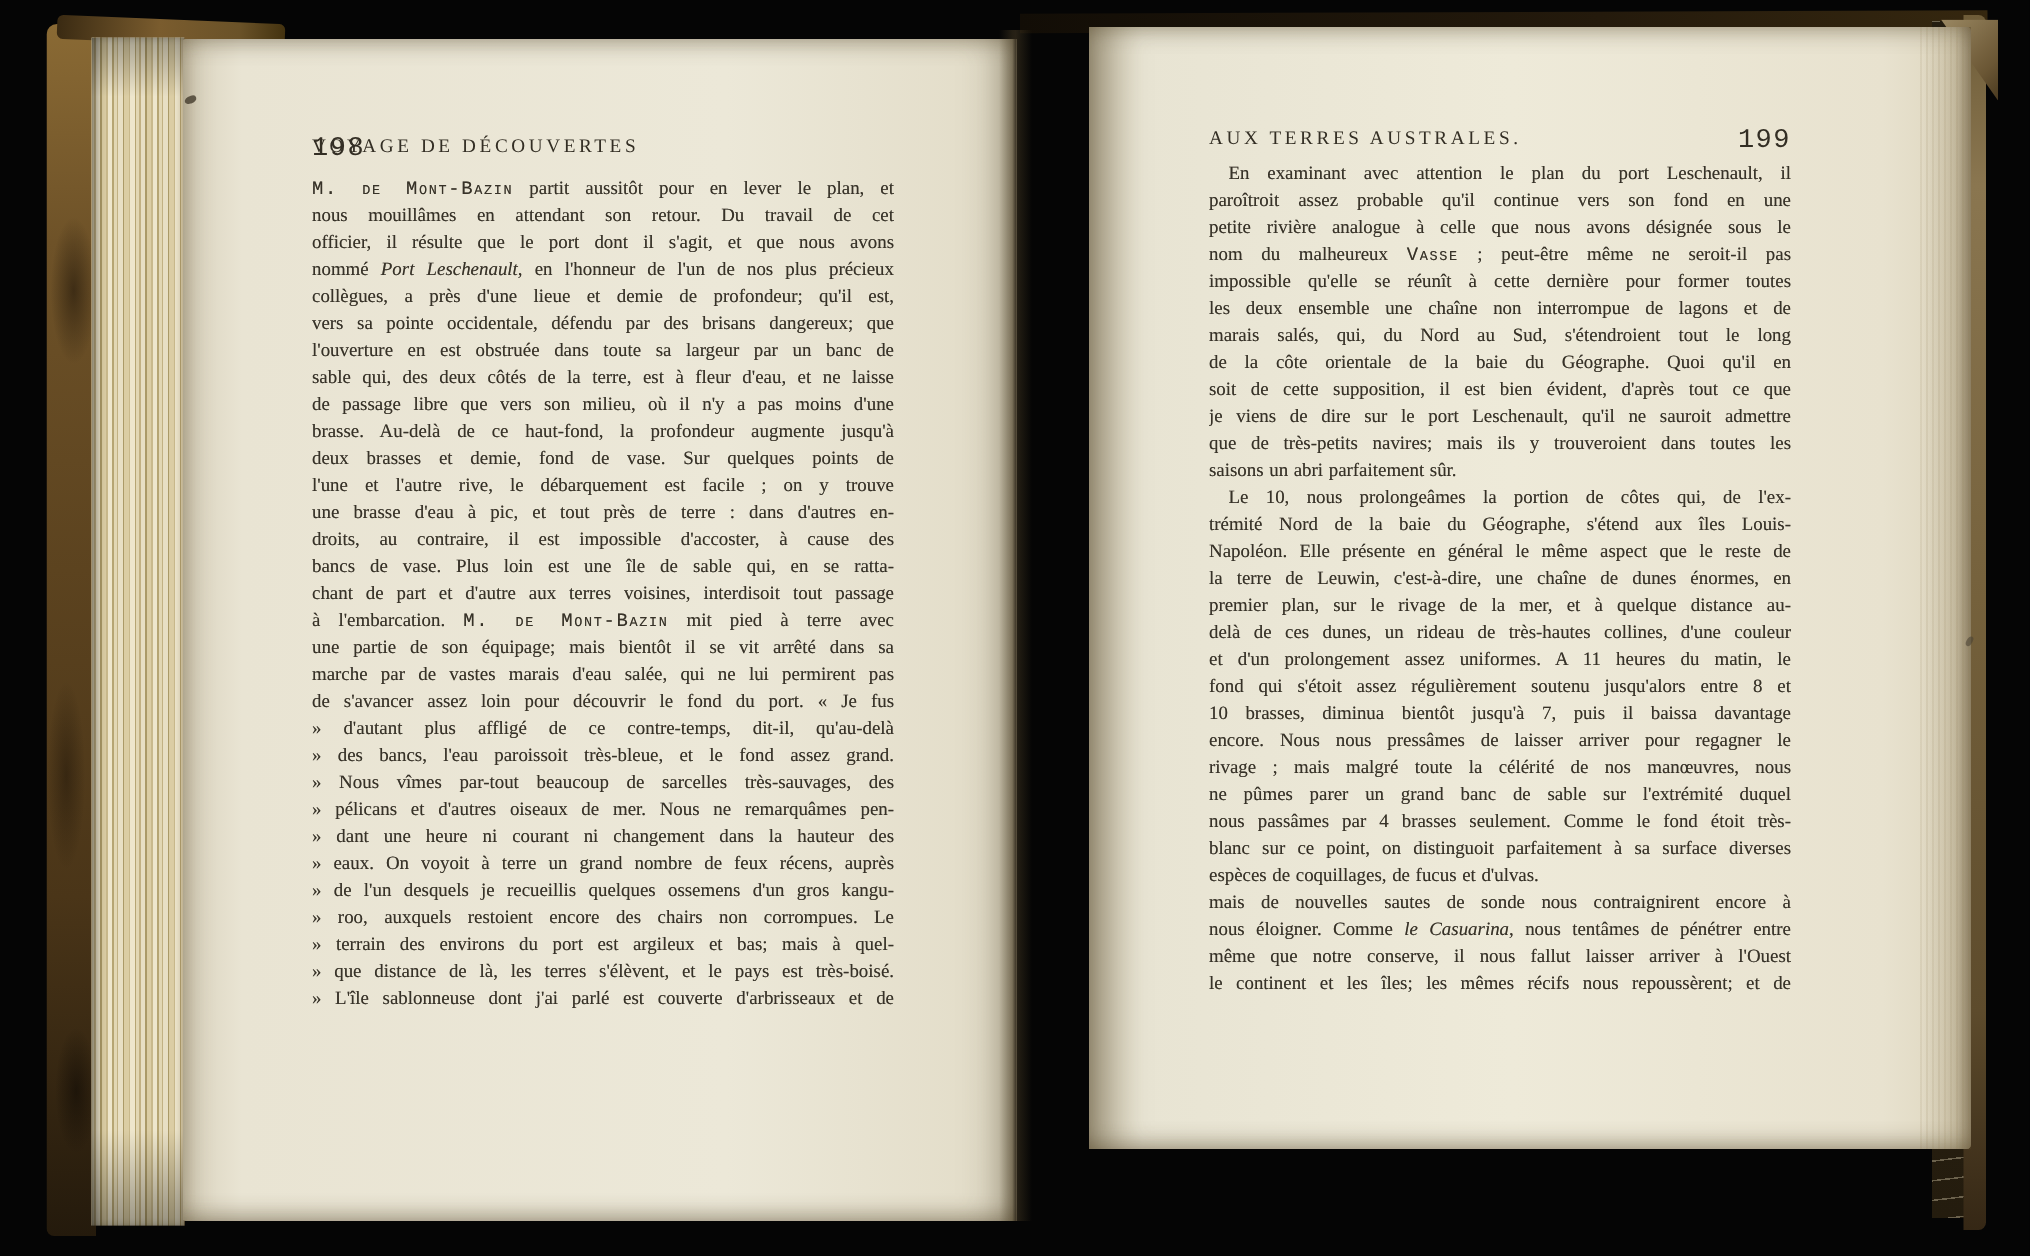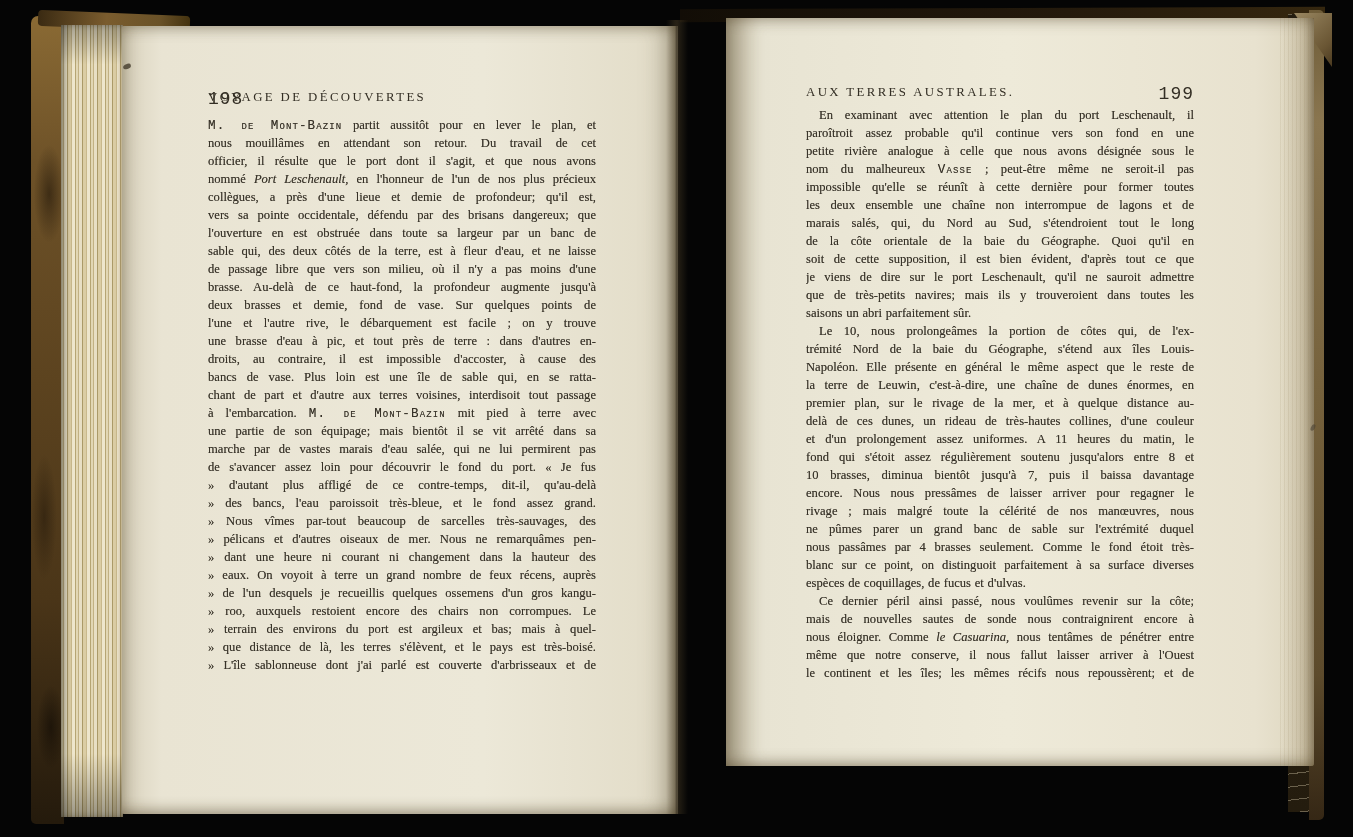"Ce dernier péril ainsi passé," div.line { html: <div><span>Ce dernier péril ainsi passé, nous voulûmes revenir sur la côte;</span></div> -> none }
